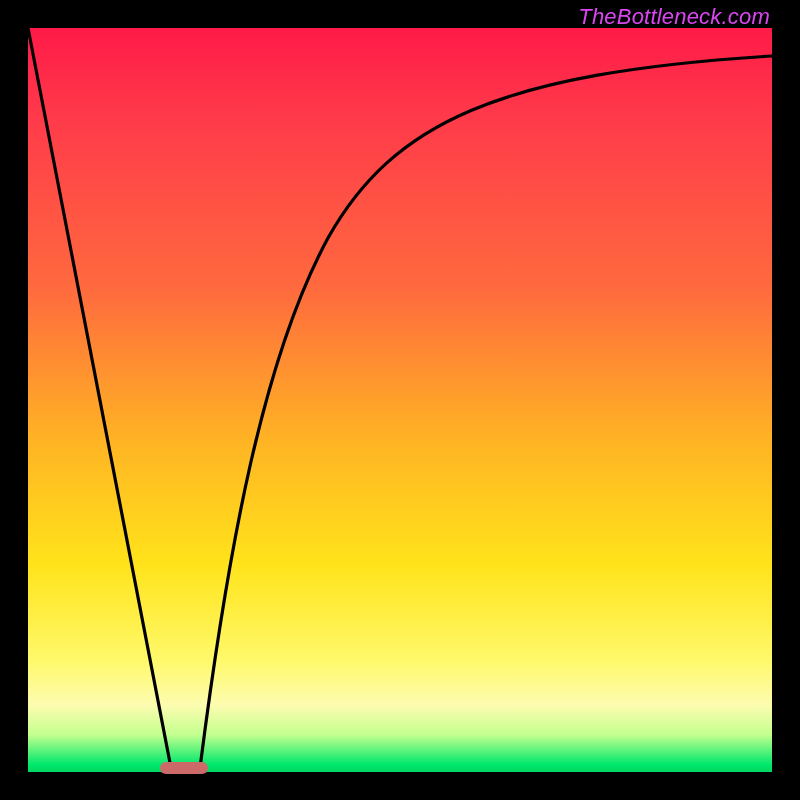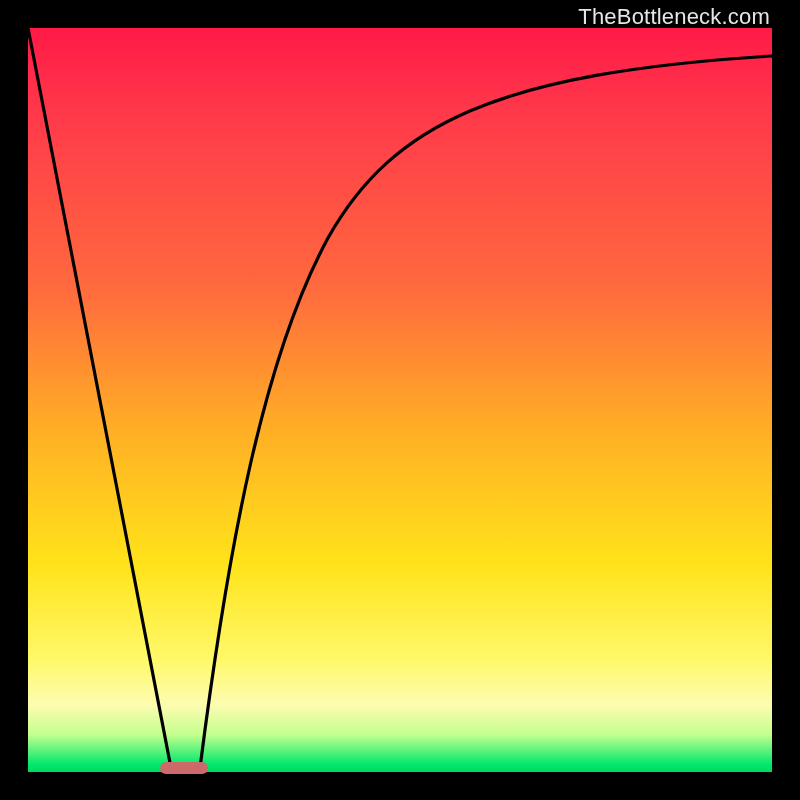"TheBottleneck.com" .watermark { color: #e5e5e5 -> #d946ef; font-style: none -> italic }
